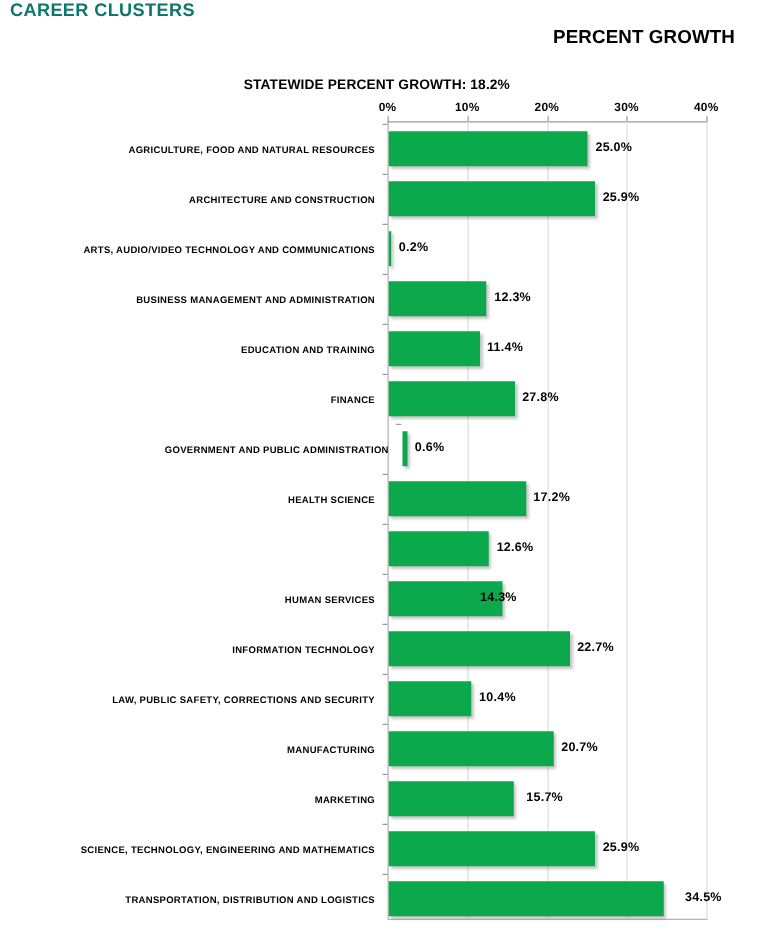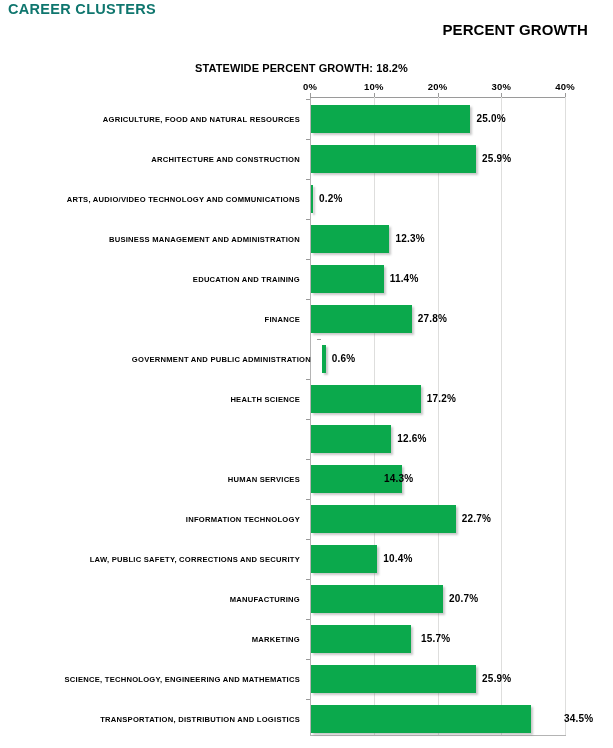"34.5%" div.bar-value { left: 564px -> 548px }
